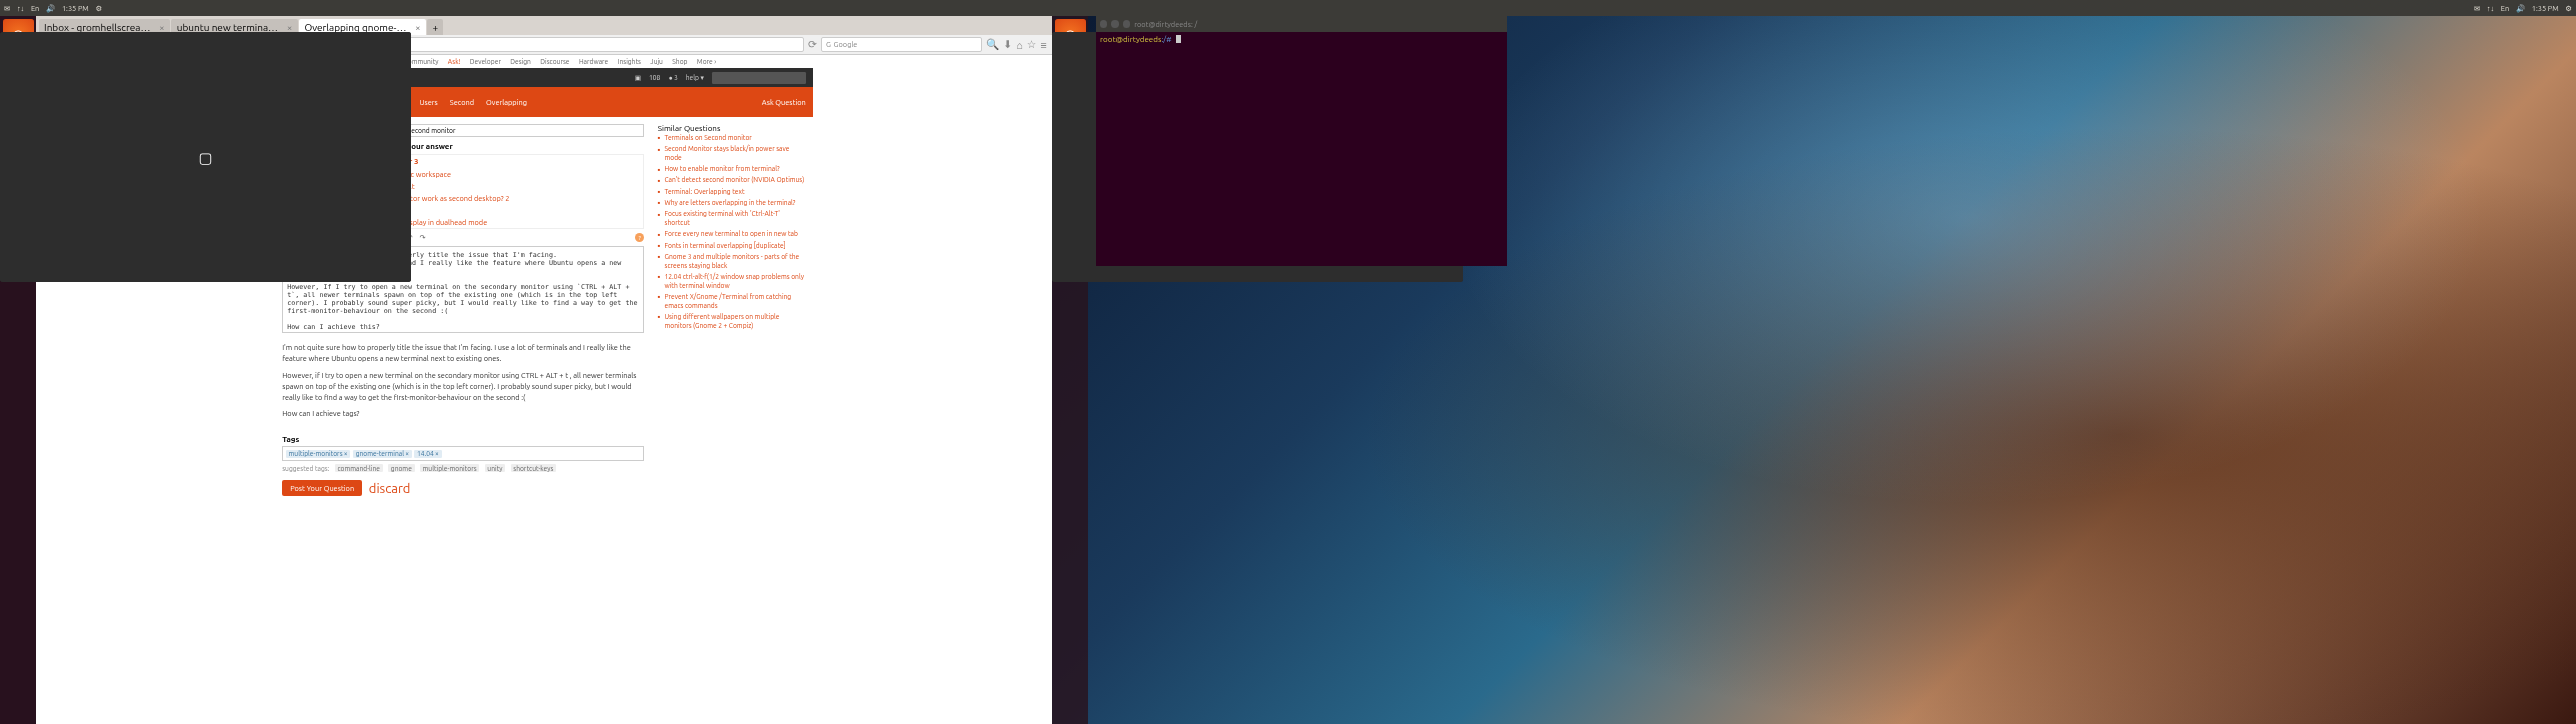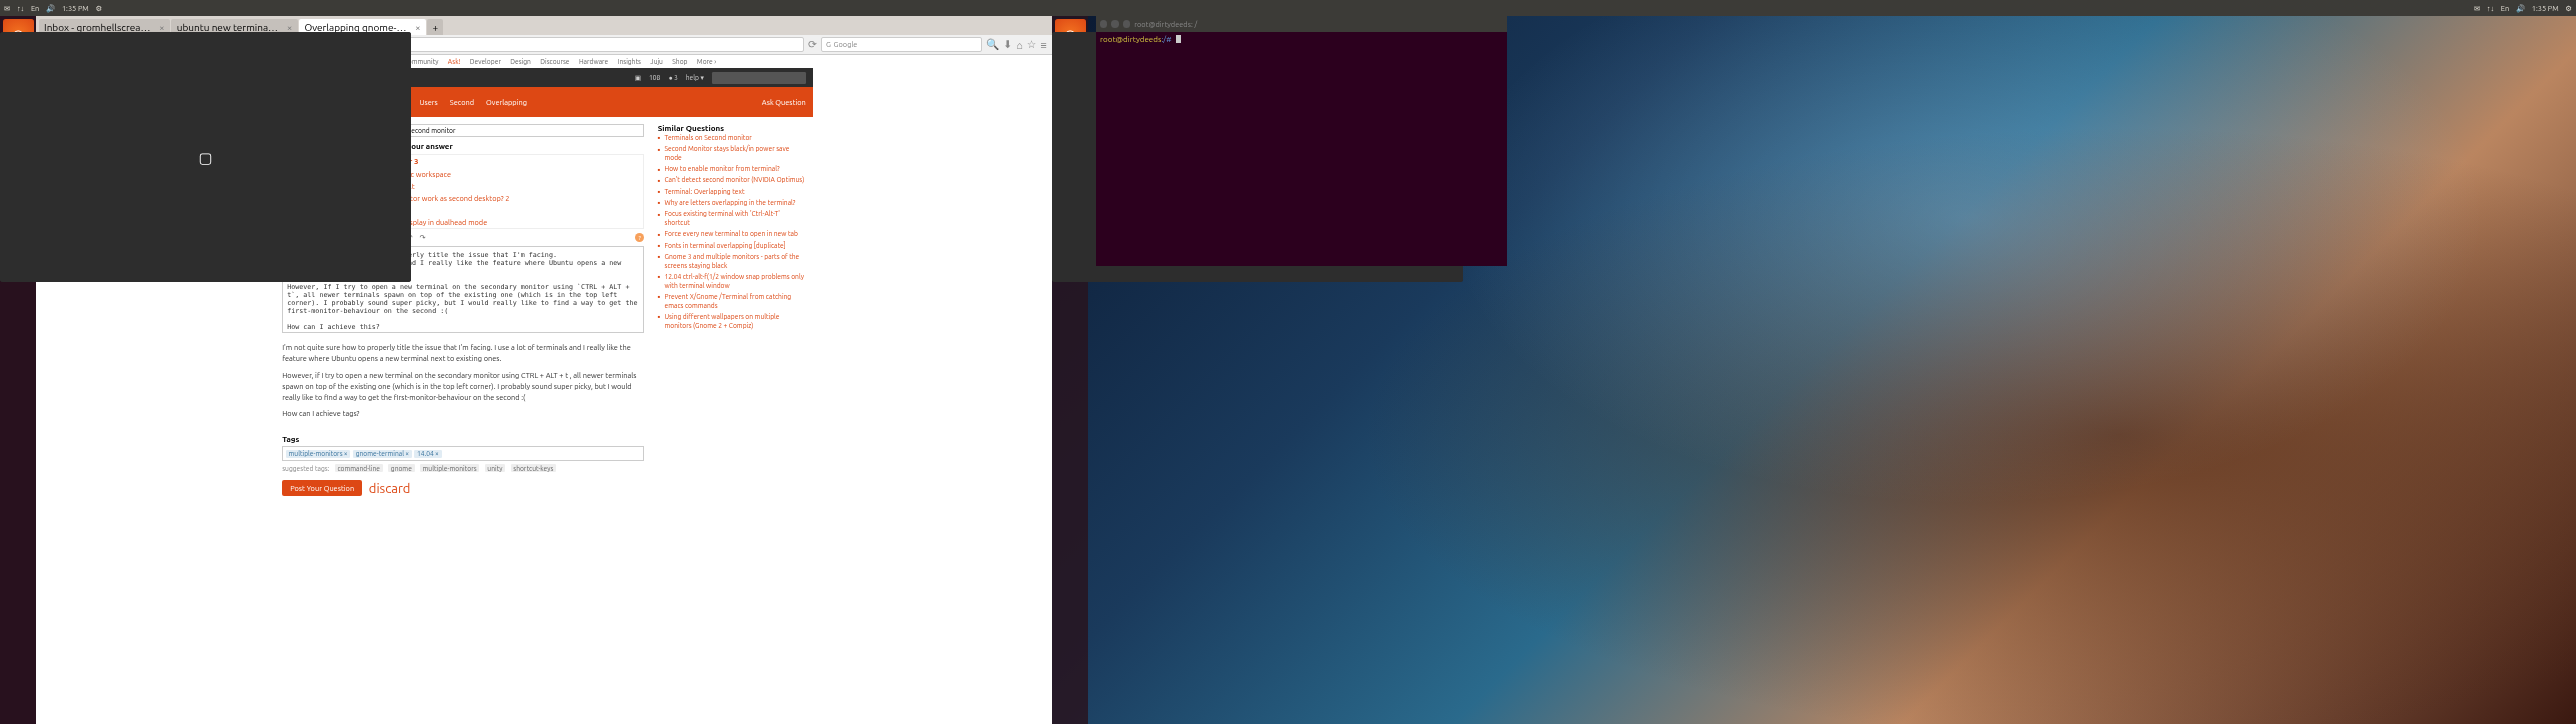"Similar Questions" .auside h4 { font-weight: bold -> normal }
